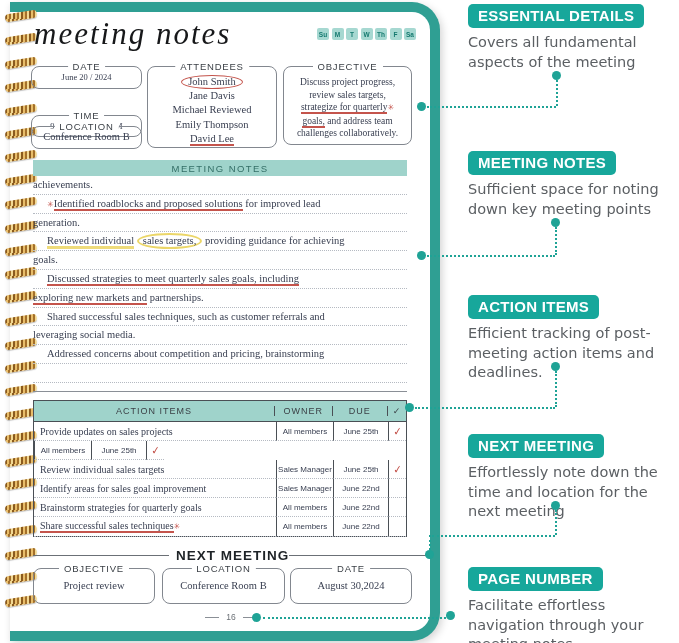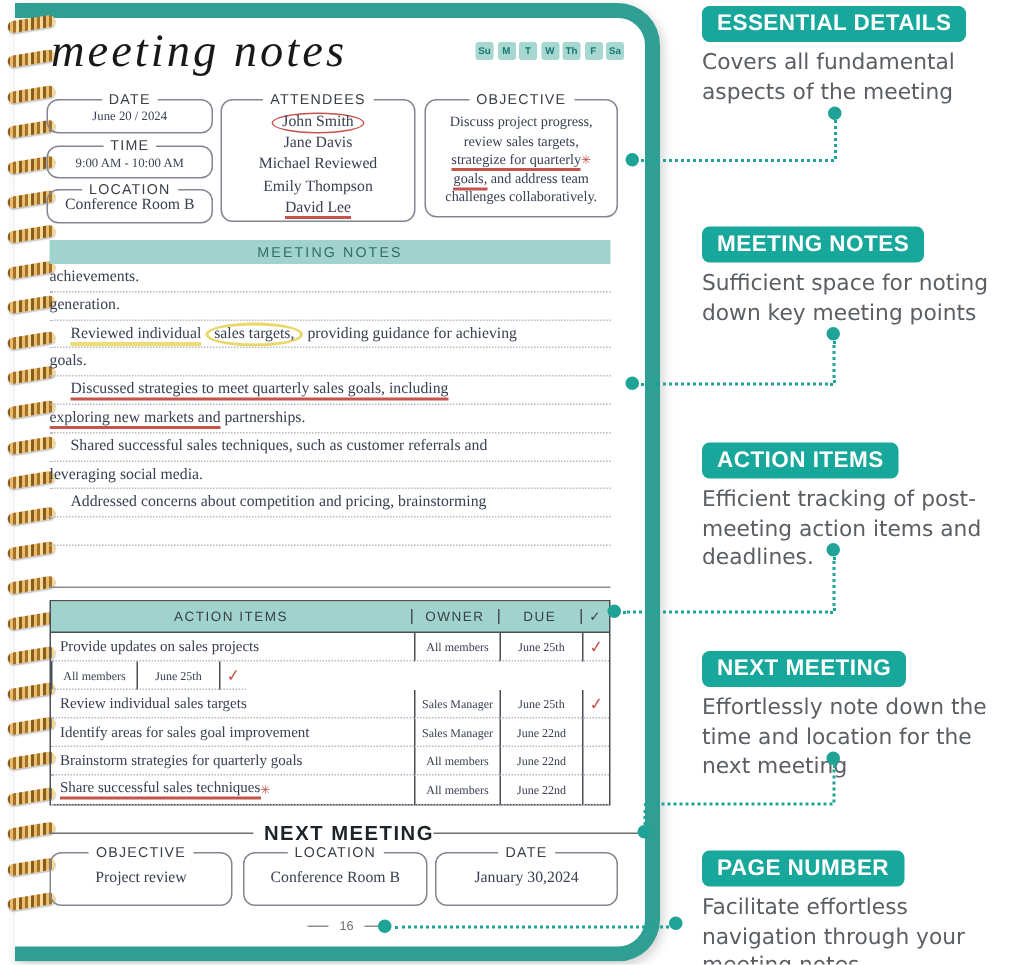"TIME" div.fbox { top: 97px -> 115px }
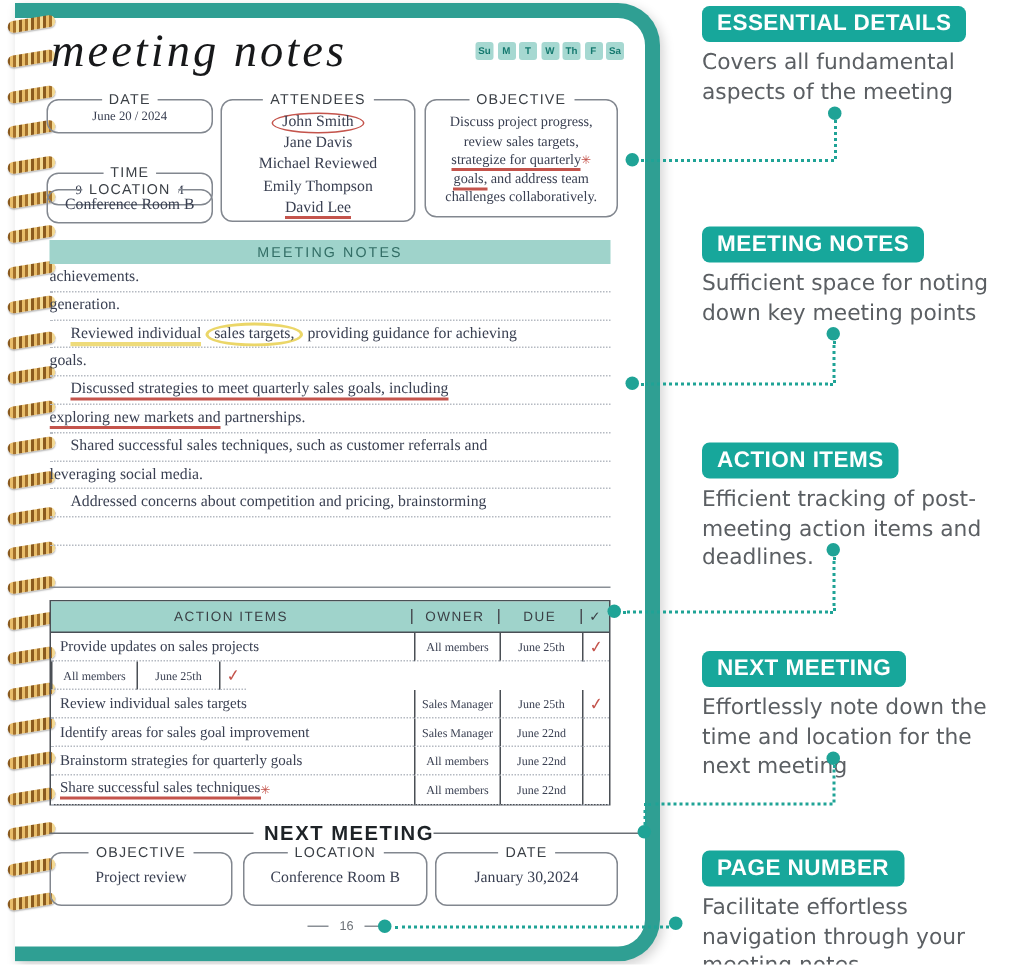"✳Identified roadblocks and proposed" div.nline { html: none -> <div><span>✳</span><span>Identified roadblocks and proposed solutions</span><span> for improved lead</span></div> }
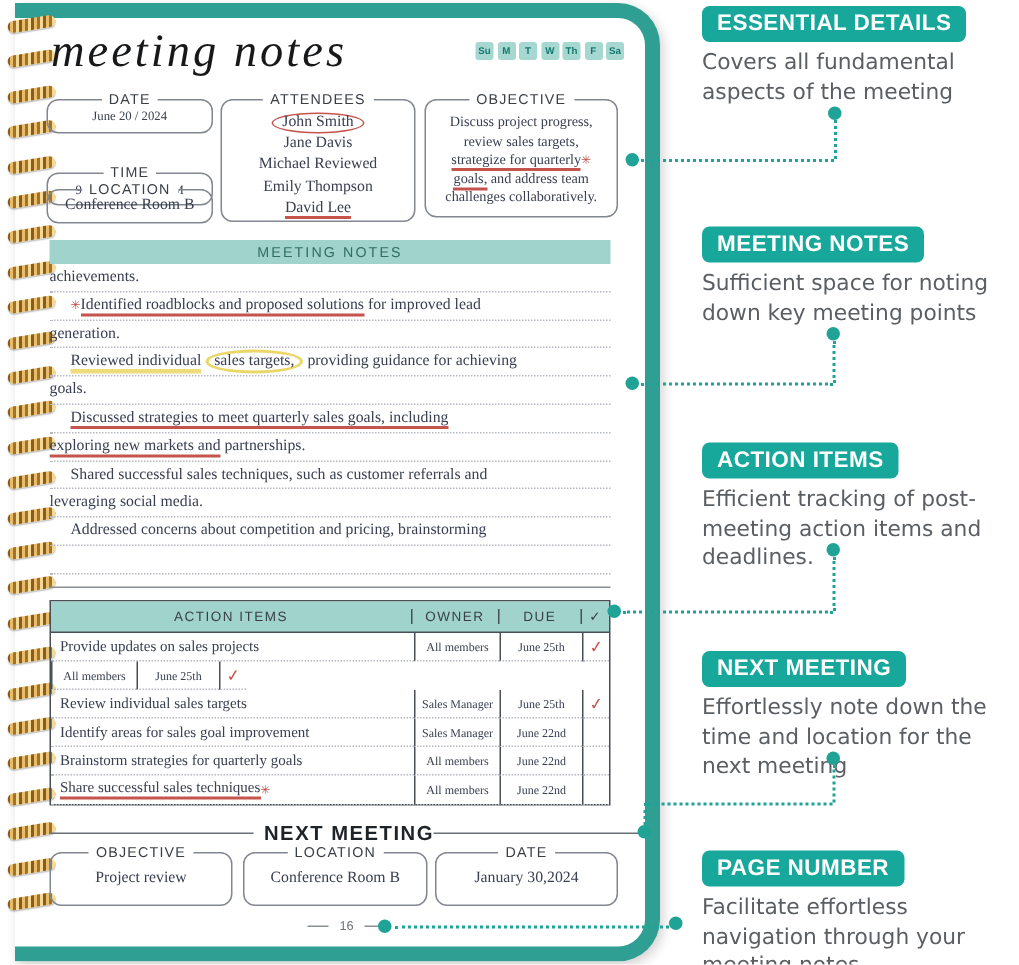"All members" .trow .c2,.trow .c3 { font-family: Liberation Serif, serif -> Liberation Sans, sans-serif }
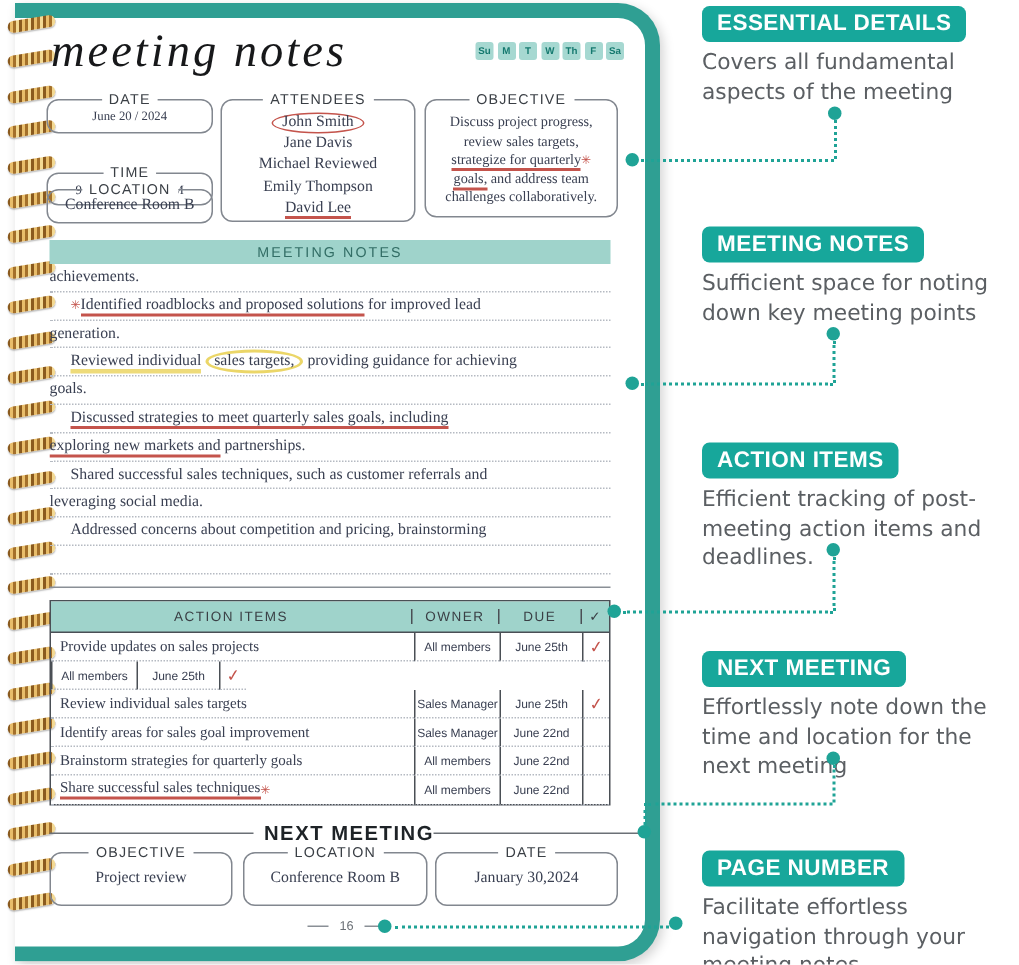"January 30,2024" div.fval { text: January -> August }
